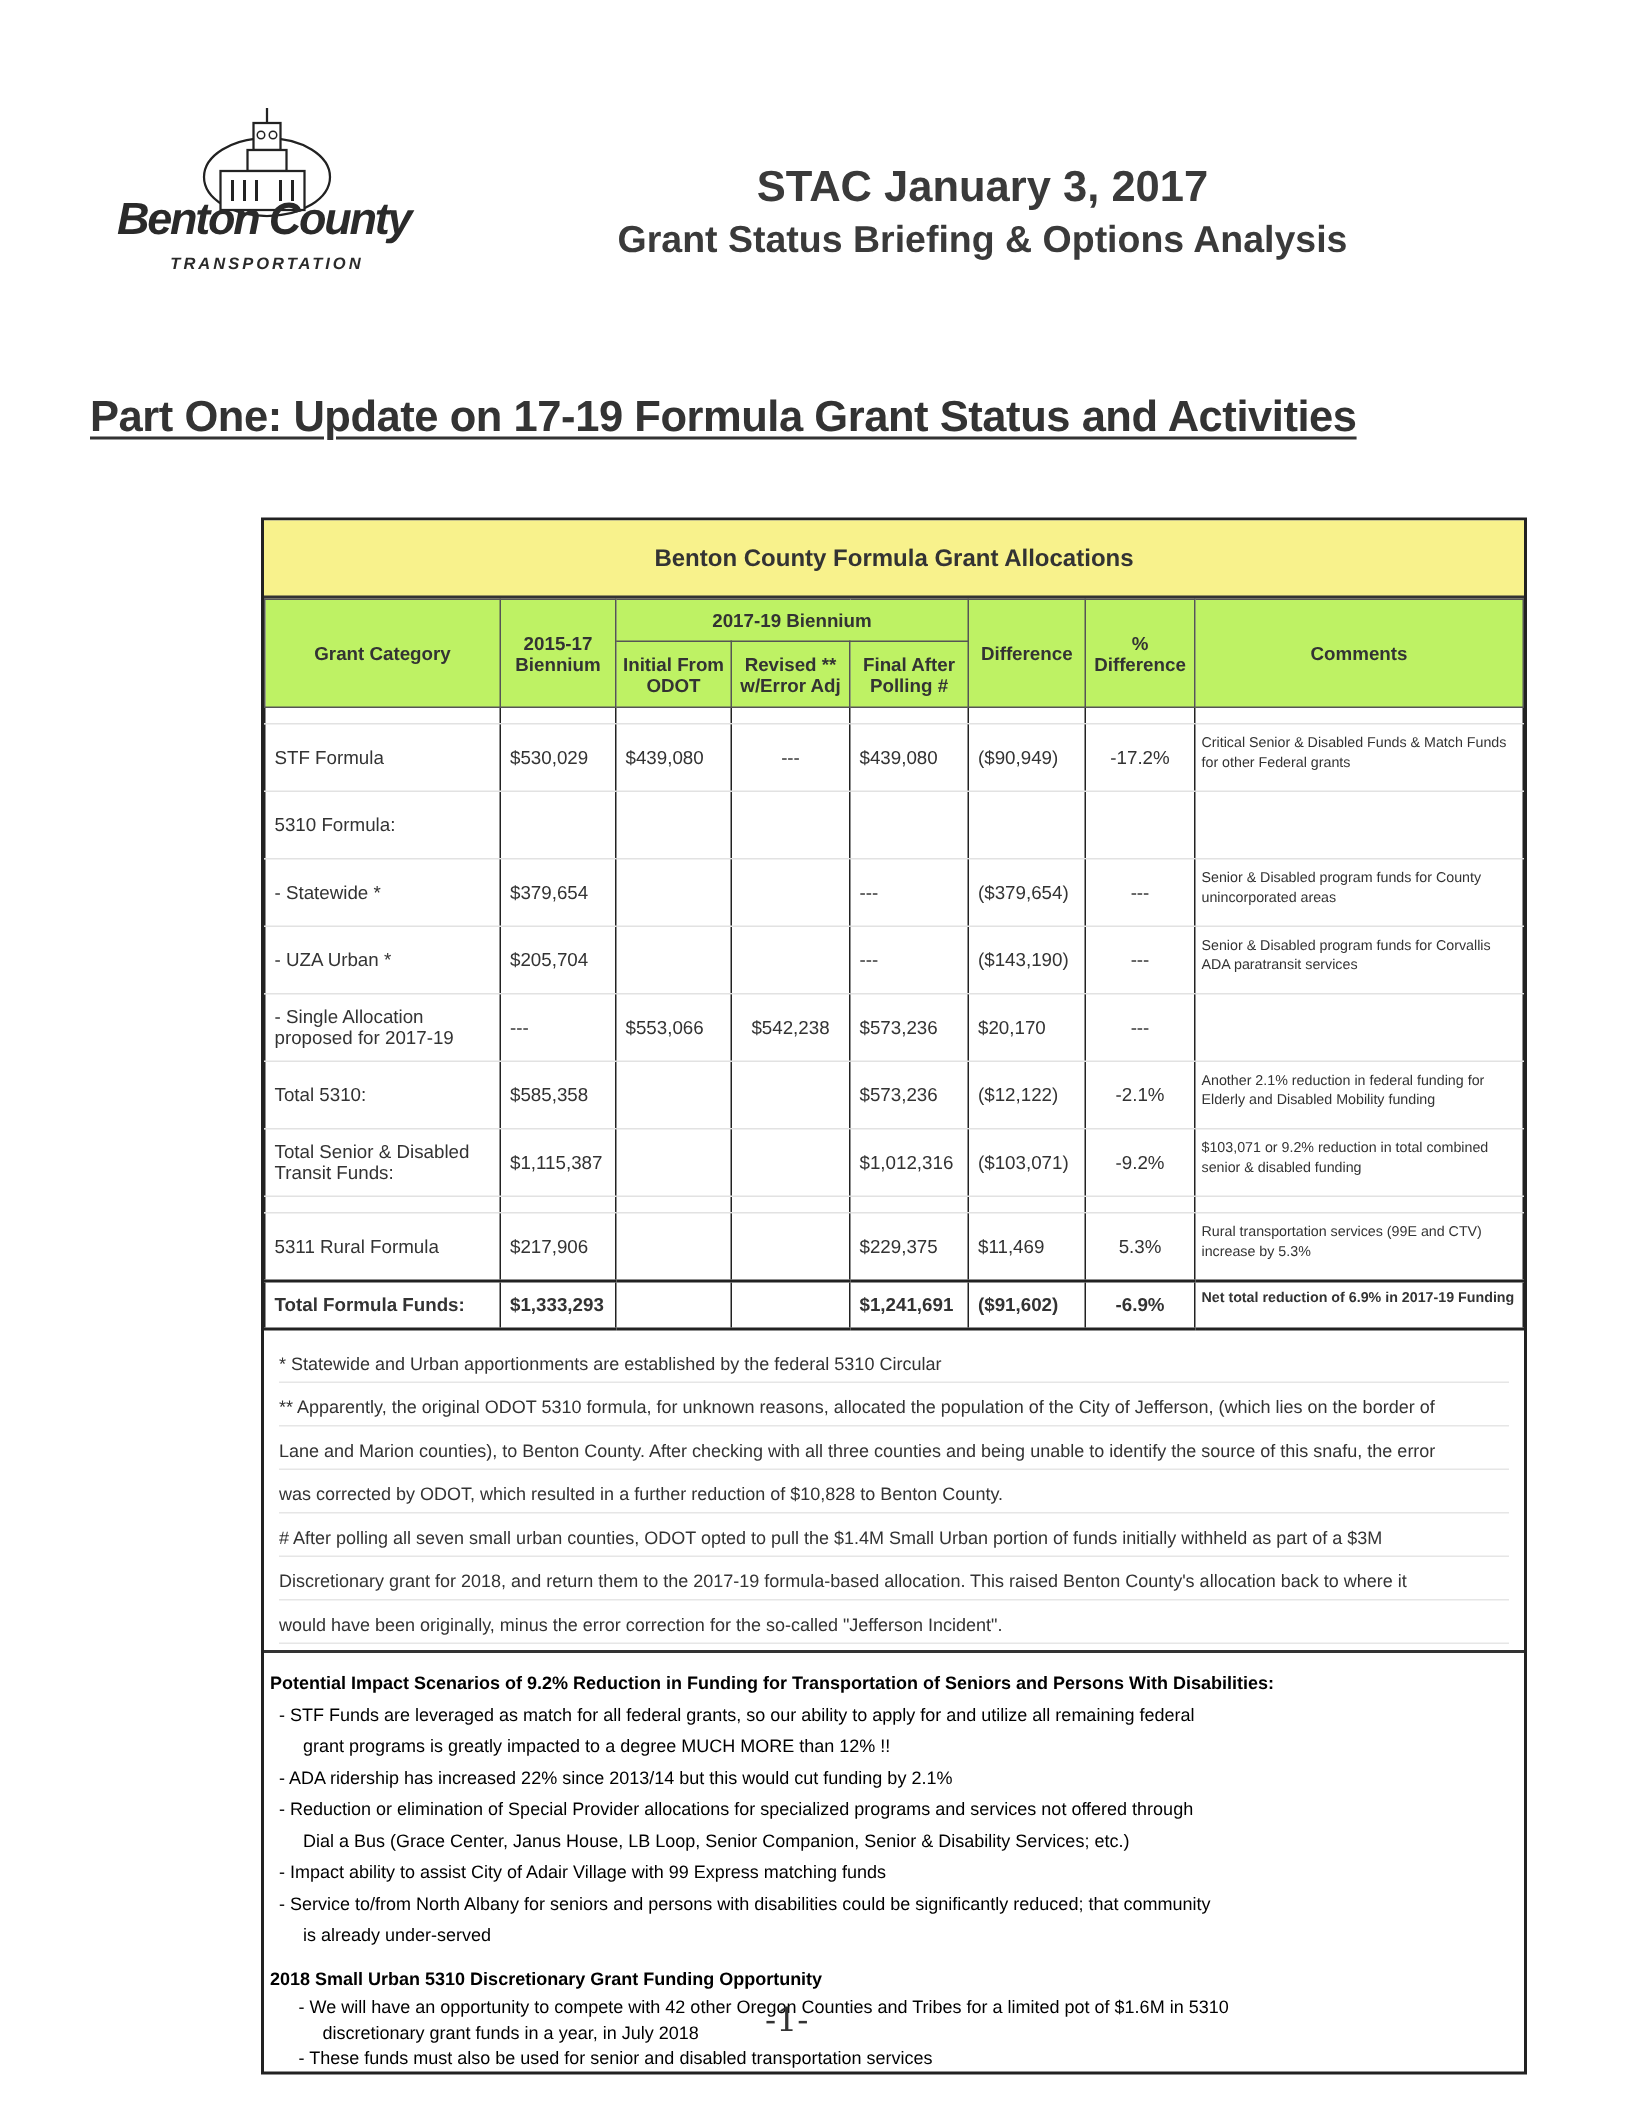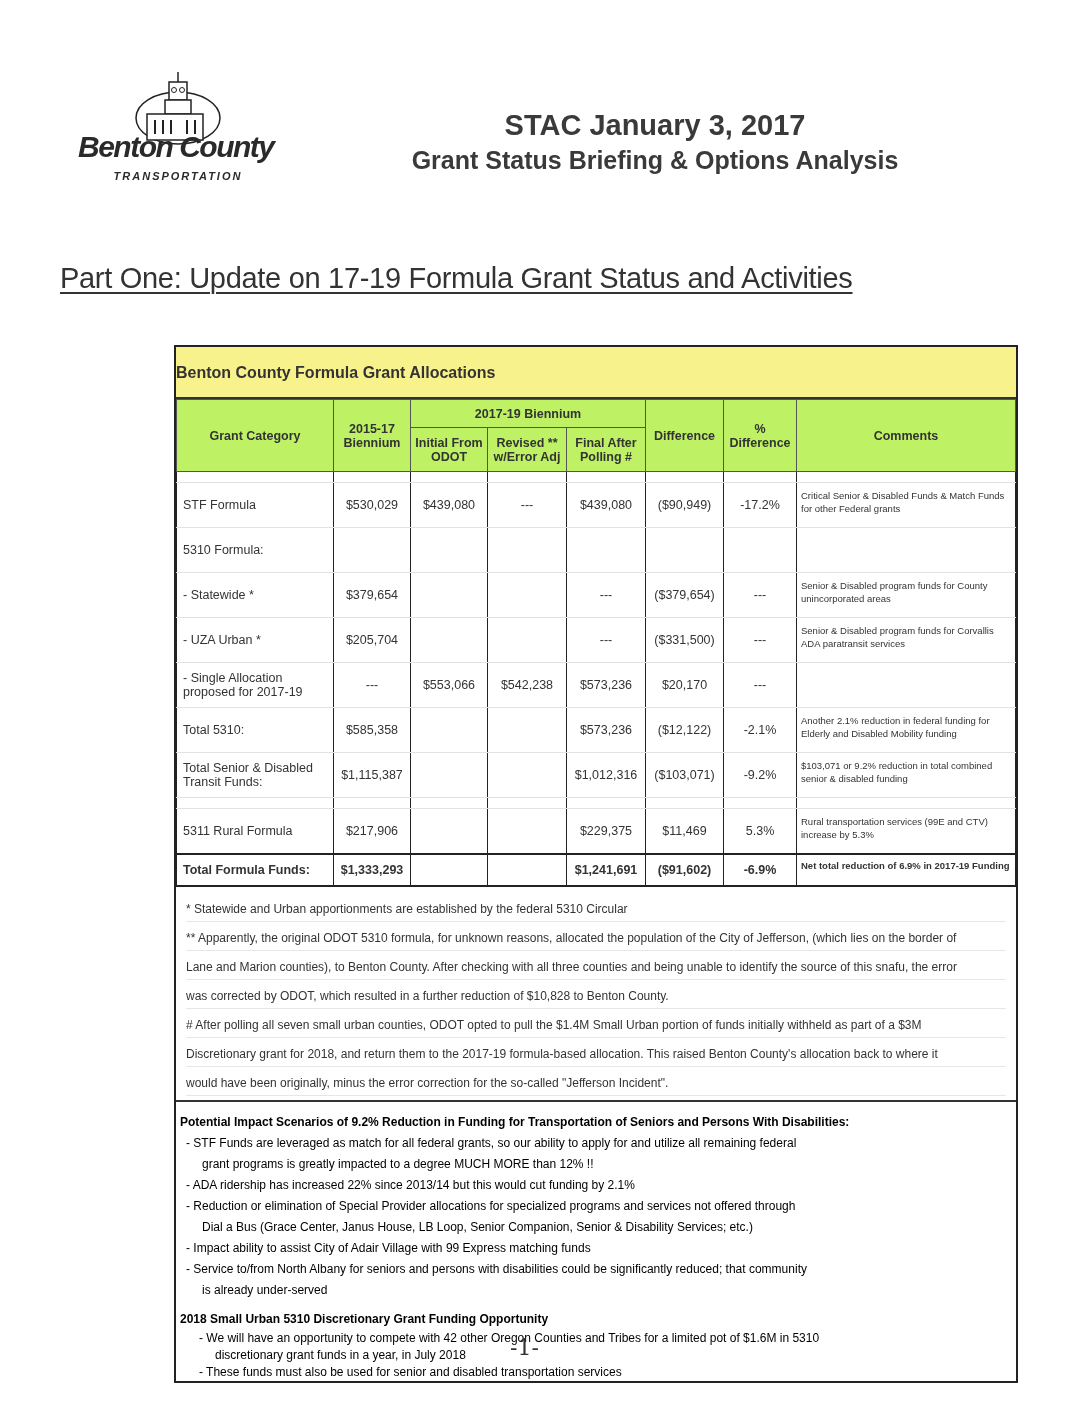"Part One: Update on 17-19" .part-heading { font-weight: normal -> bold }
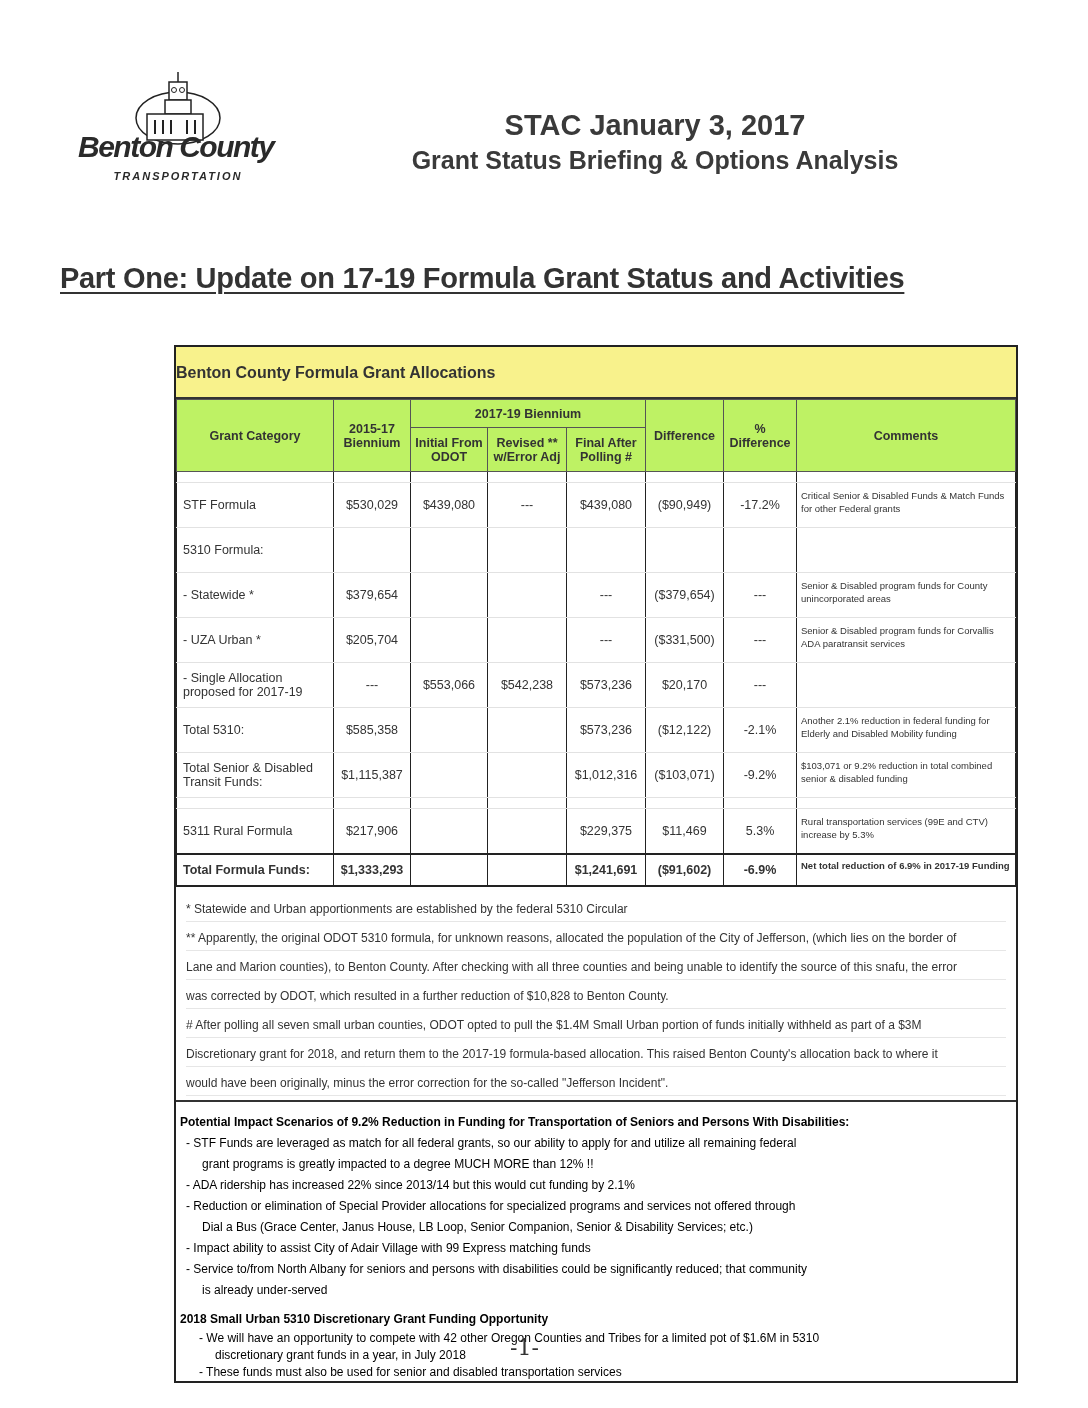"Benton County Formula Grant Allocations" .tbl-title { text-align: none -> center }
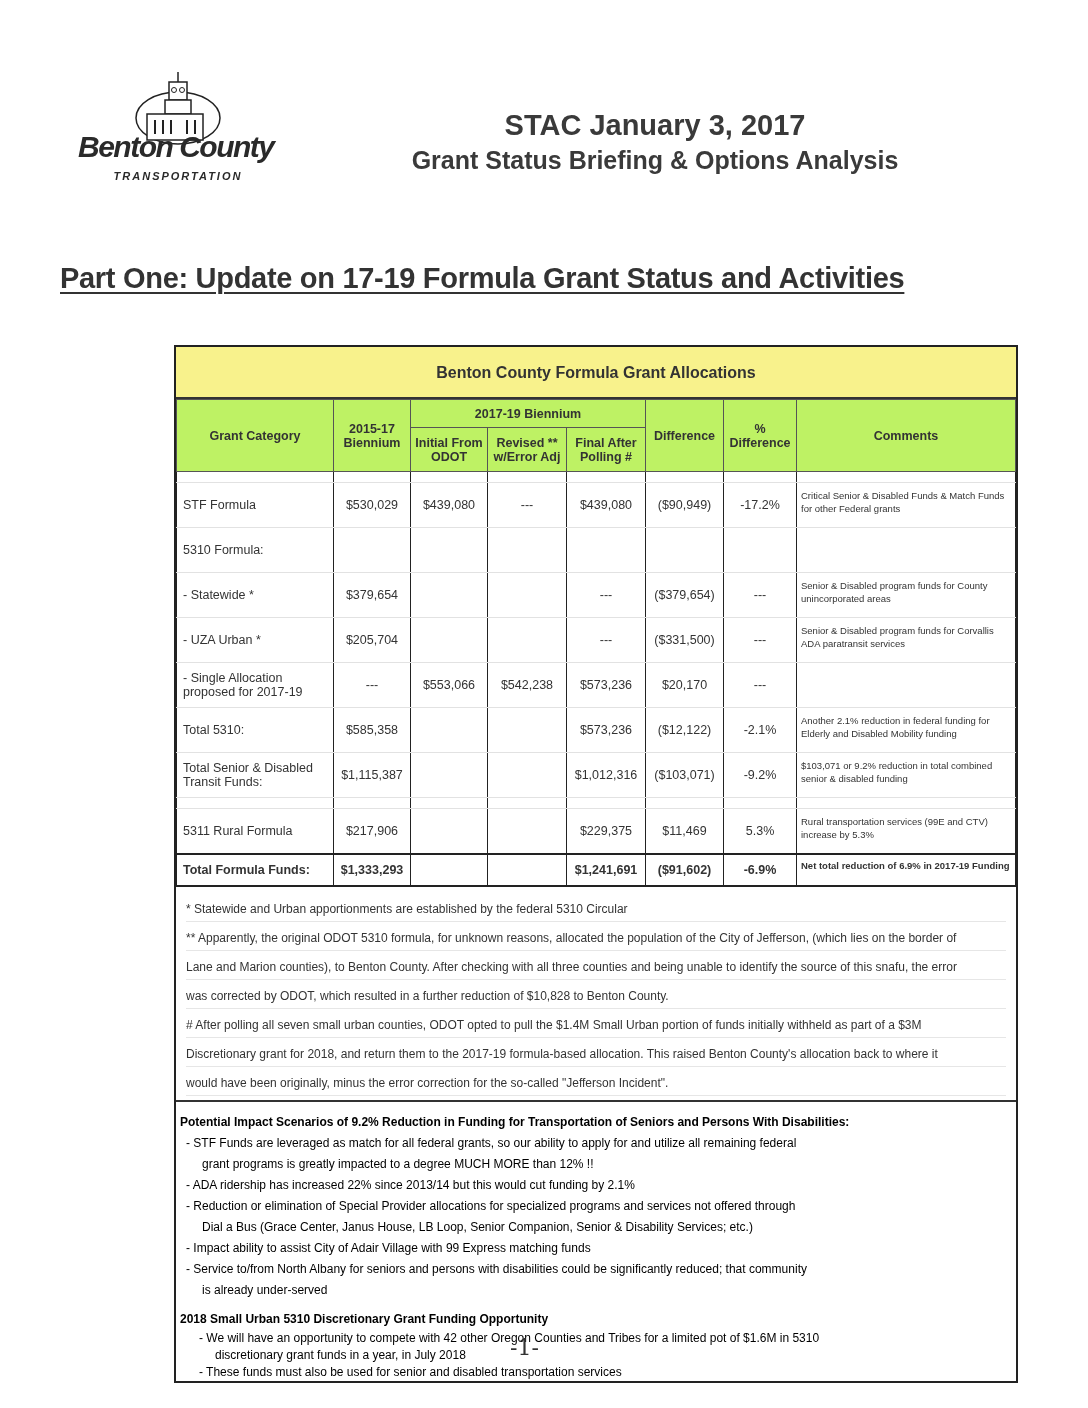"$530,029" table.grid td.num { text-align: center -> left }
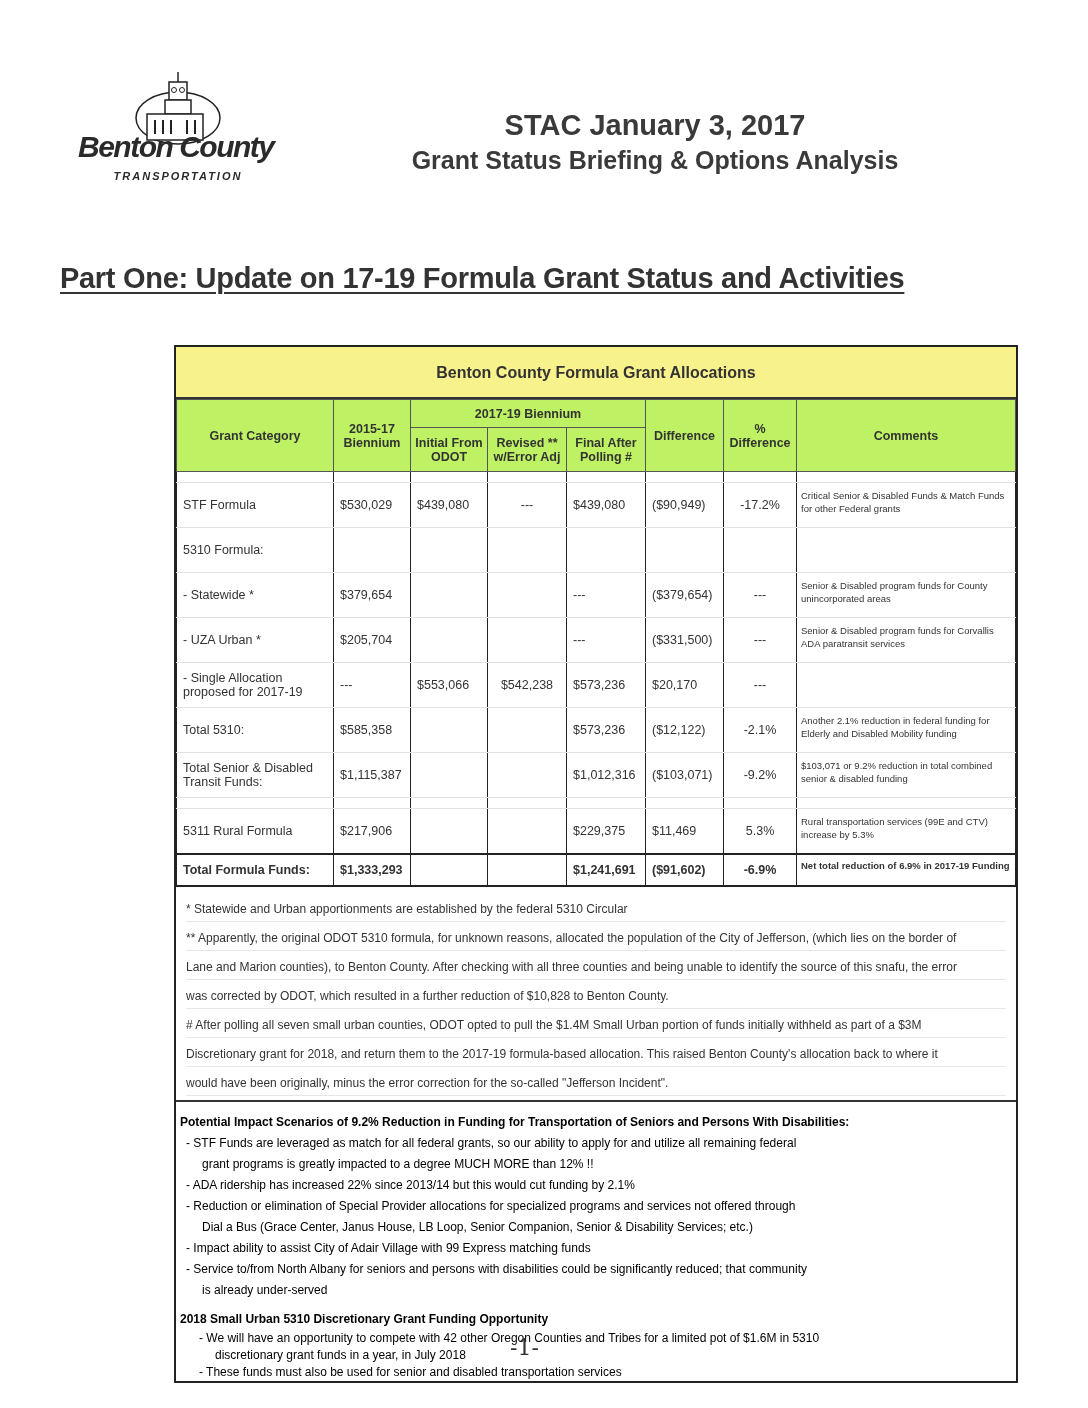"($331,500)" td.num { text: $331,500 -> $143,190 }
